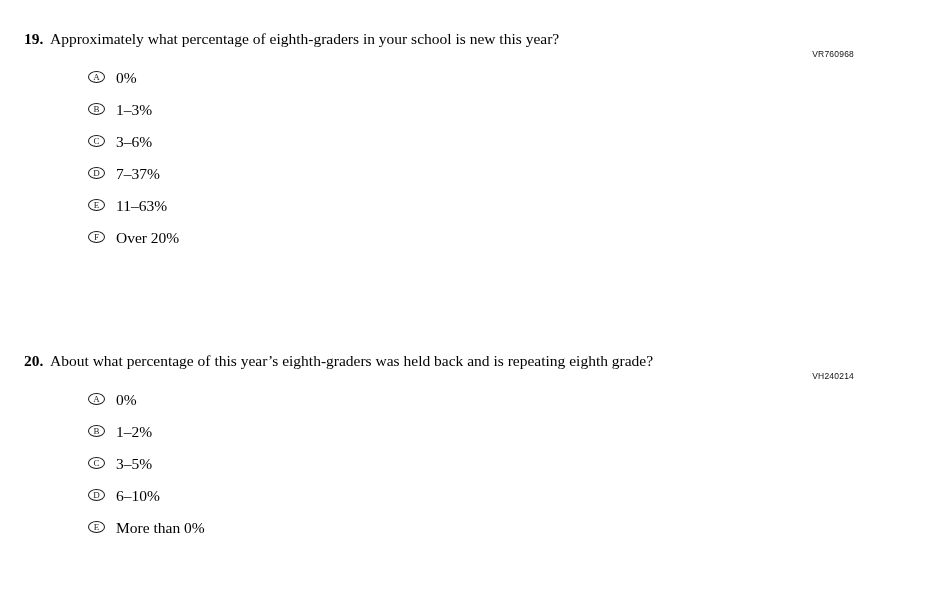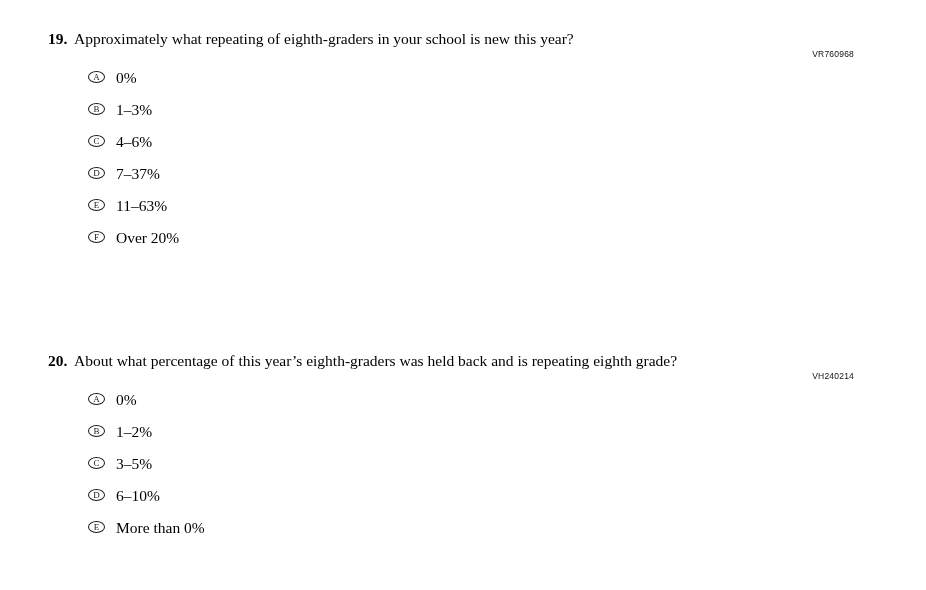"19." .qrow { padding-left: 48px -> 24px }
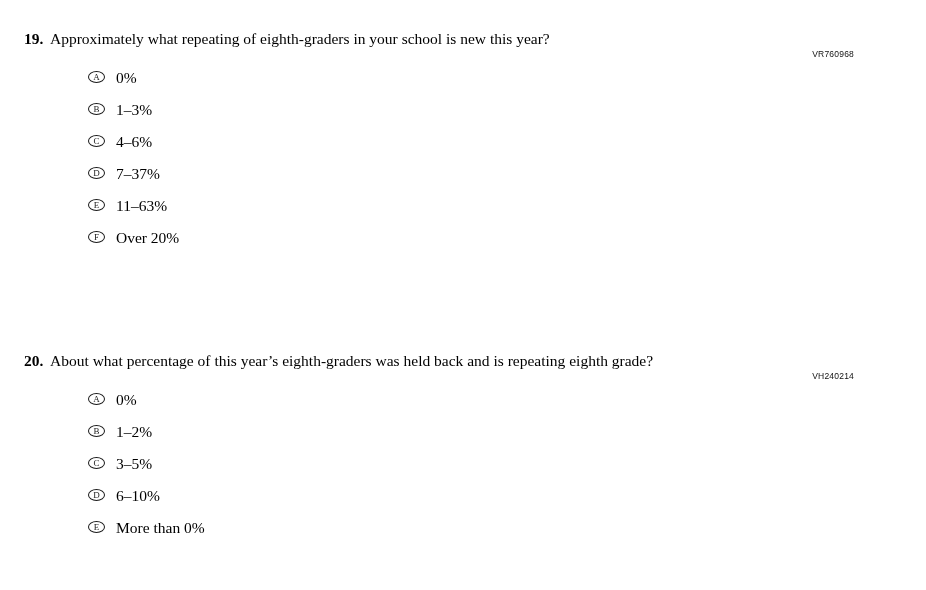"Approximately what repeating of" div.qtext { text: repeating -> percentage }
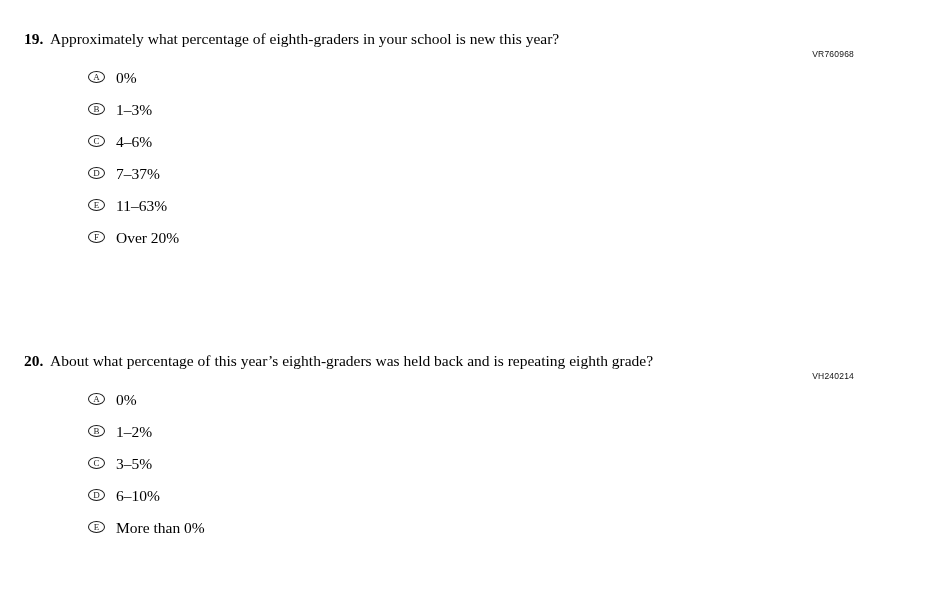"4–6%" span.opt-label { text: 4 -> 3 }
